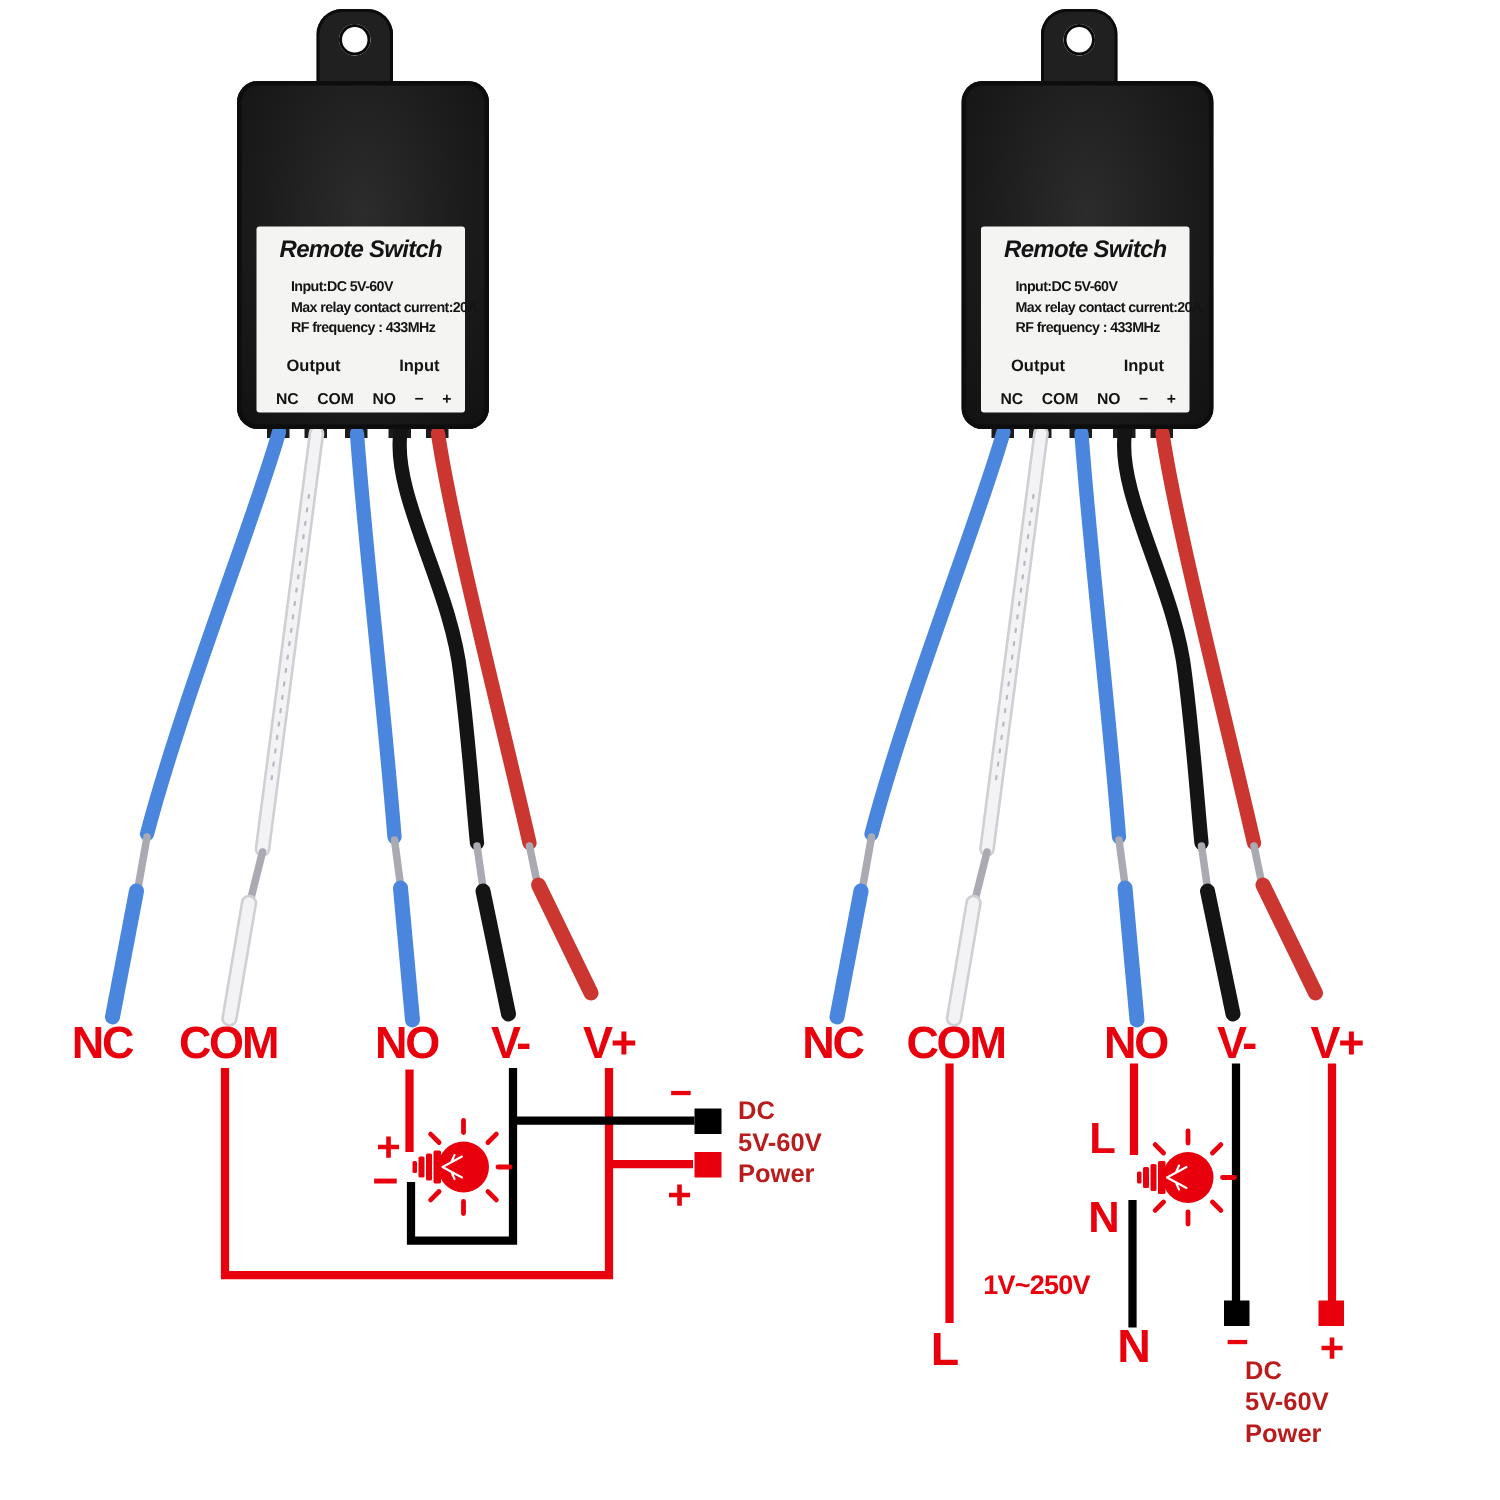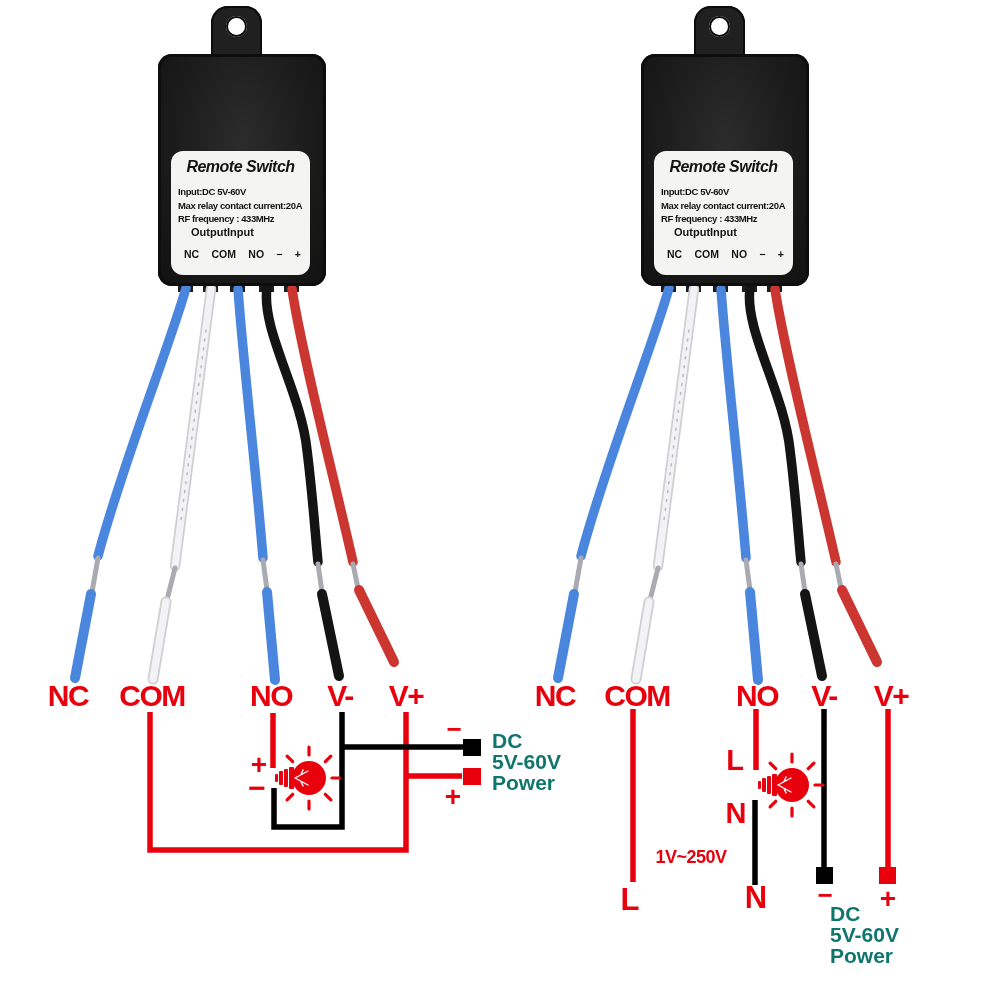"Remote Switch" .mlabel { border-radius: 12px -> 2px }
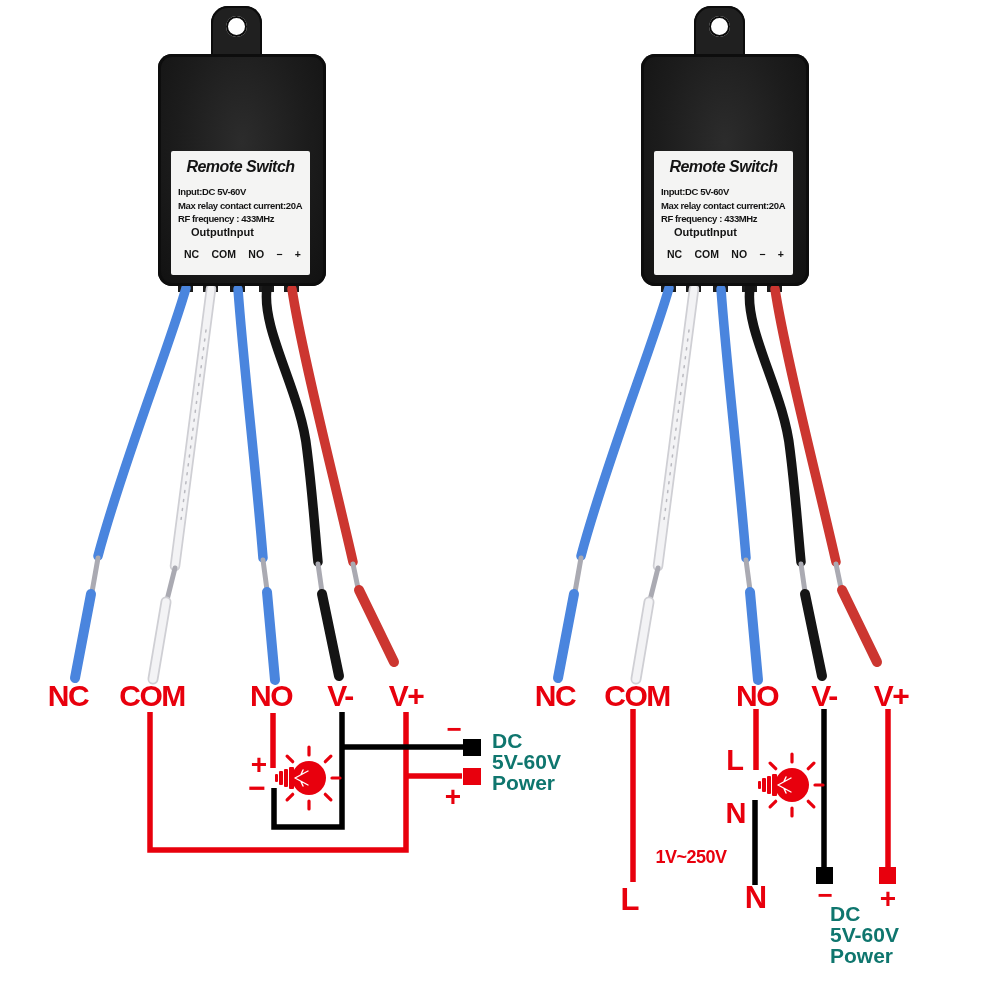"Input:DC 5V-60V" .mspecs { margin: 9px 0 0 7px -> 9px 0 0 23px }
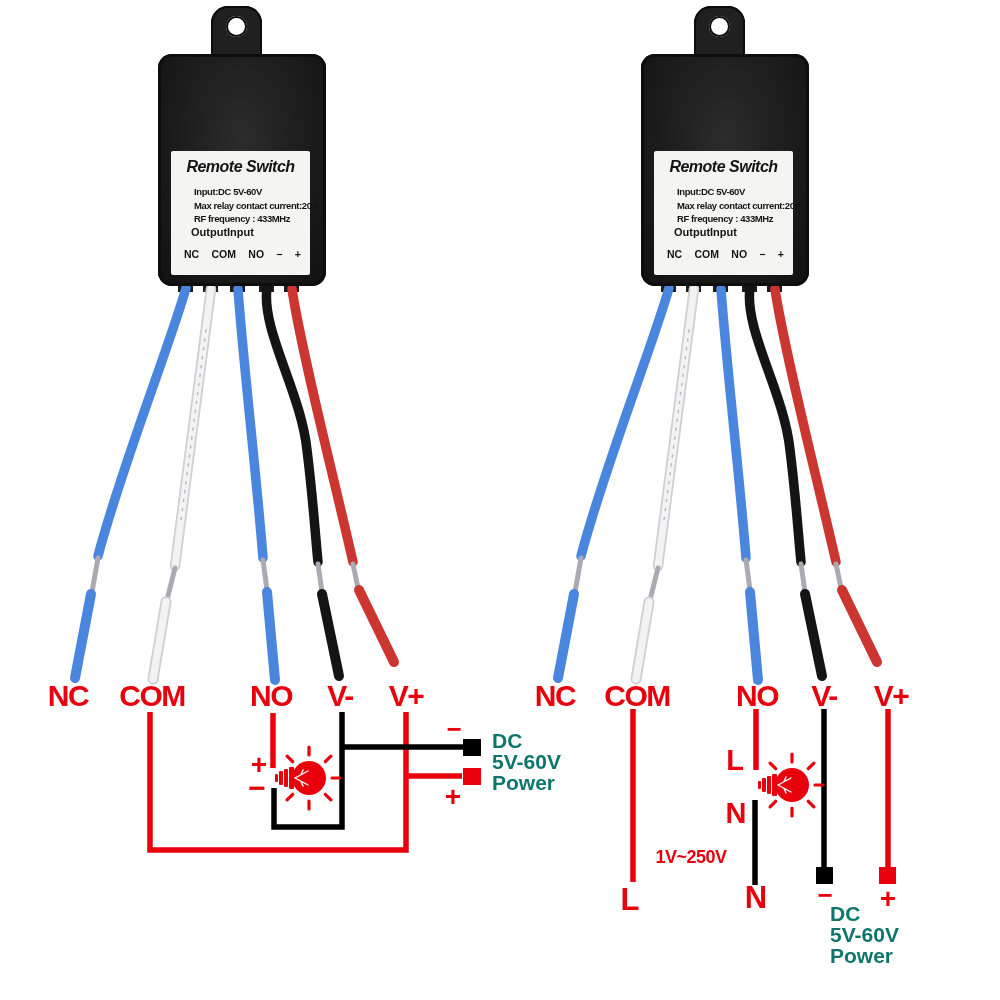"Output" .iorow { justify-content: none -> space-between; margin-top: none -> 12px }
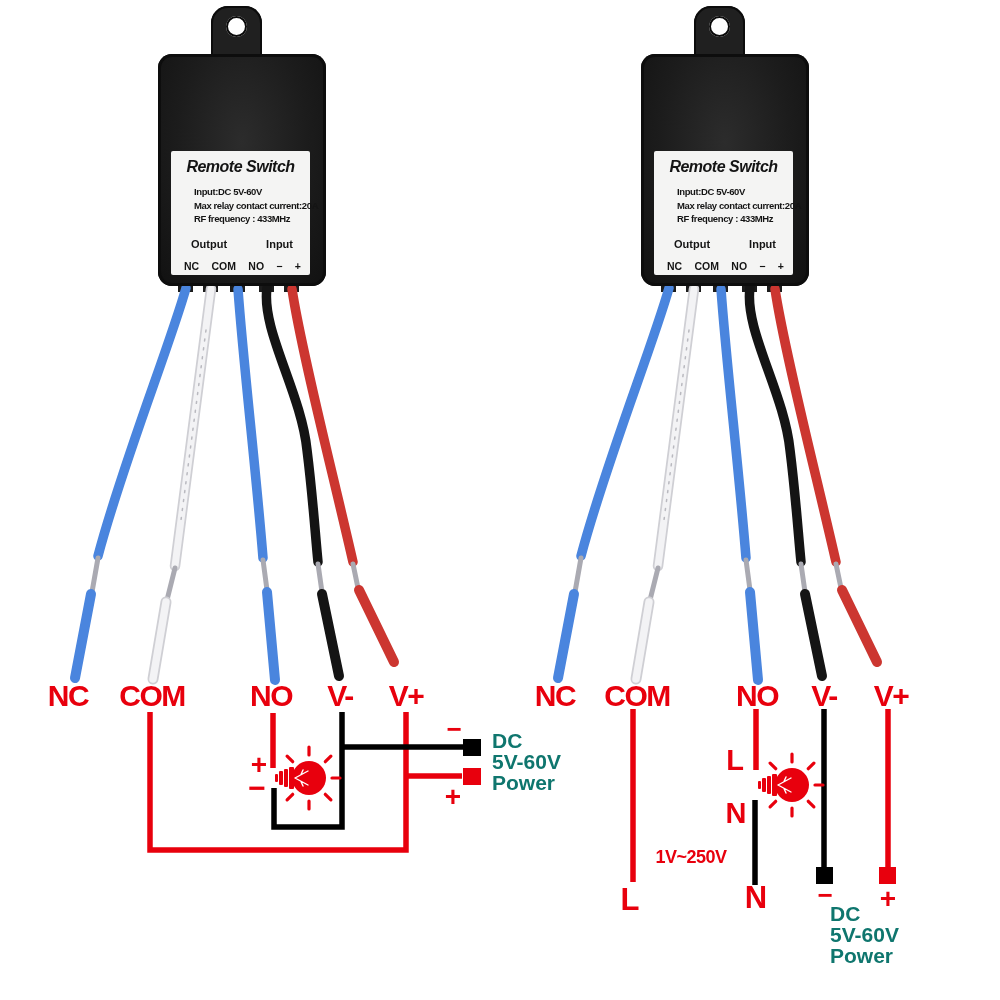"DC" .psu { color: #0f766e -> #b91c1c; font-size: 21px -> 17px }
